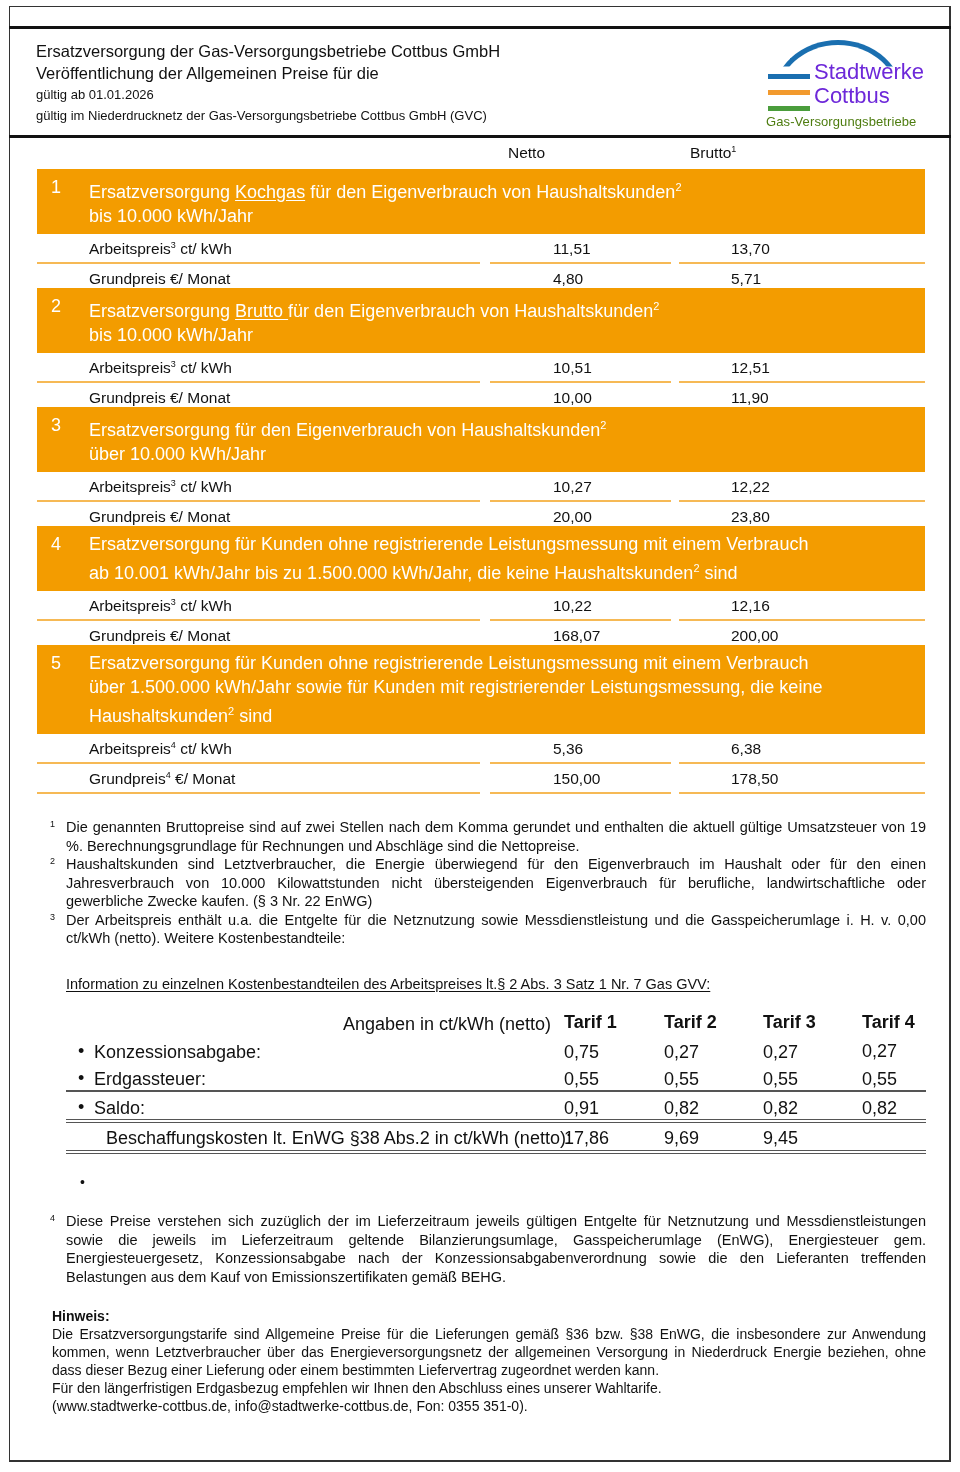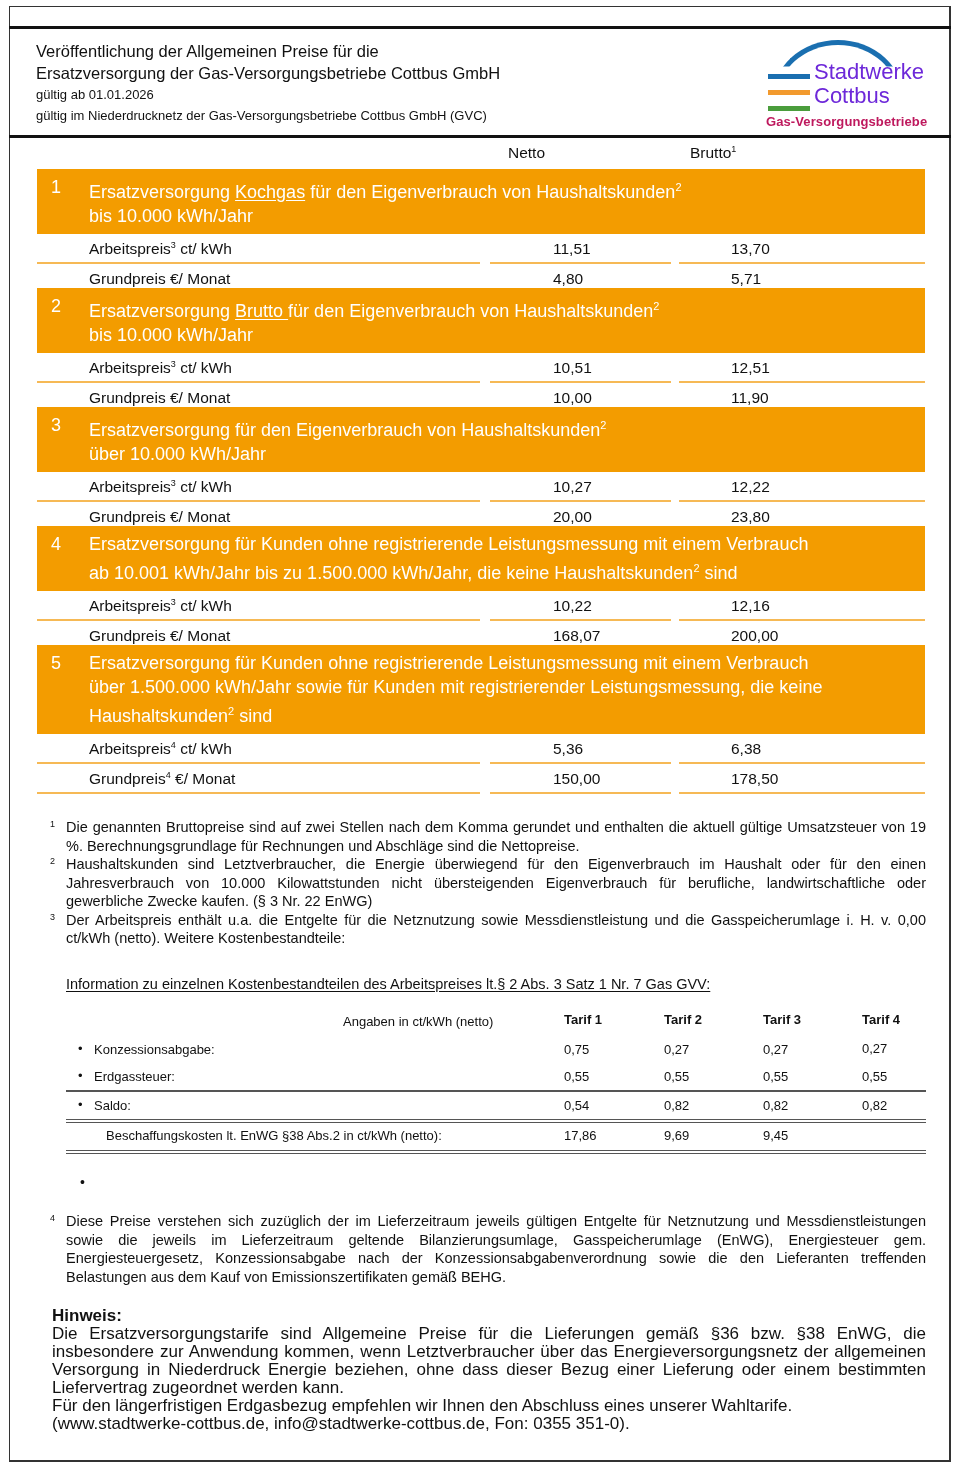"Veröffentlichung der Allgemeinen Preise" div { order: before "Ersatzversorgung der" -> after "Ersatzversorgung der" }
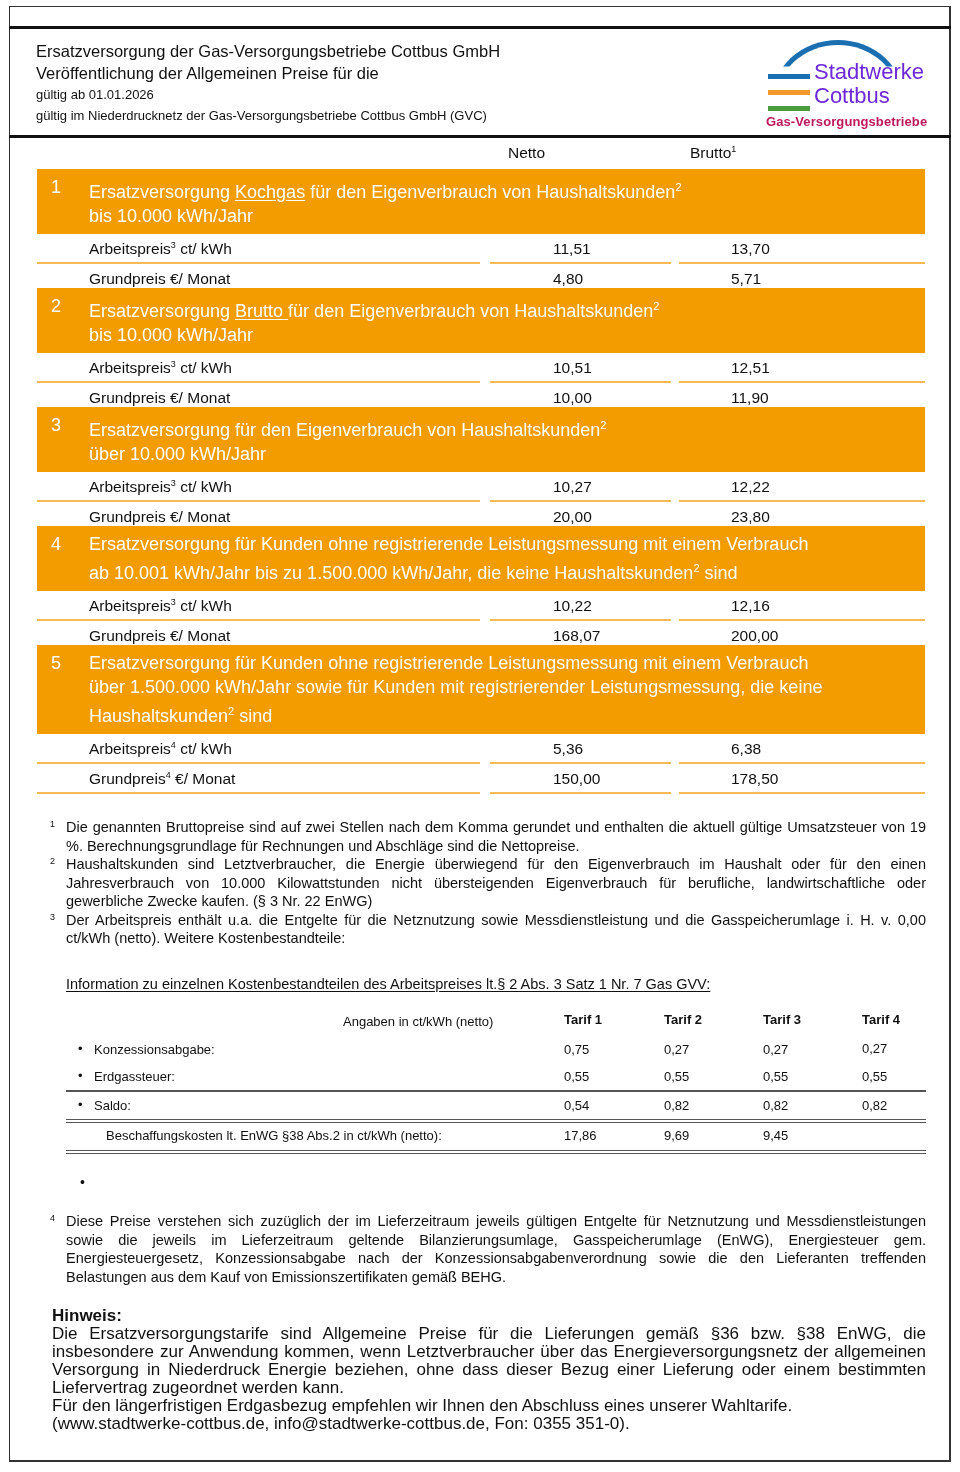"Gas-Versorgungsbetriebe" .logo .subname { color: #be185d -> #4d7c0f; font-weight: bold -> none }
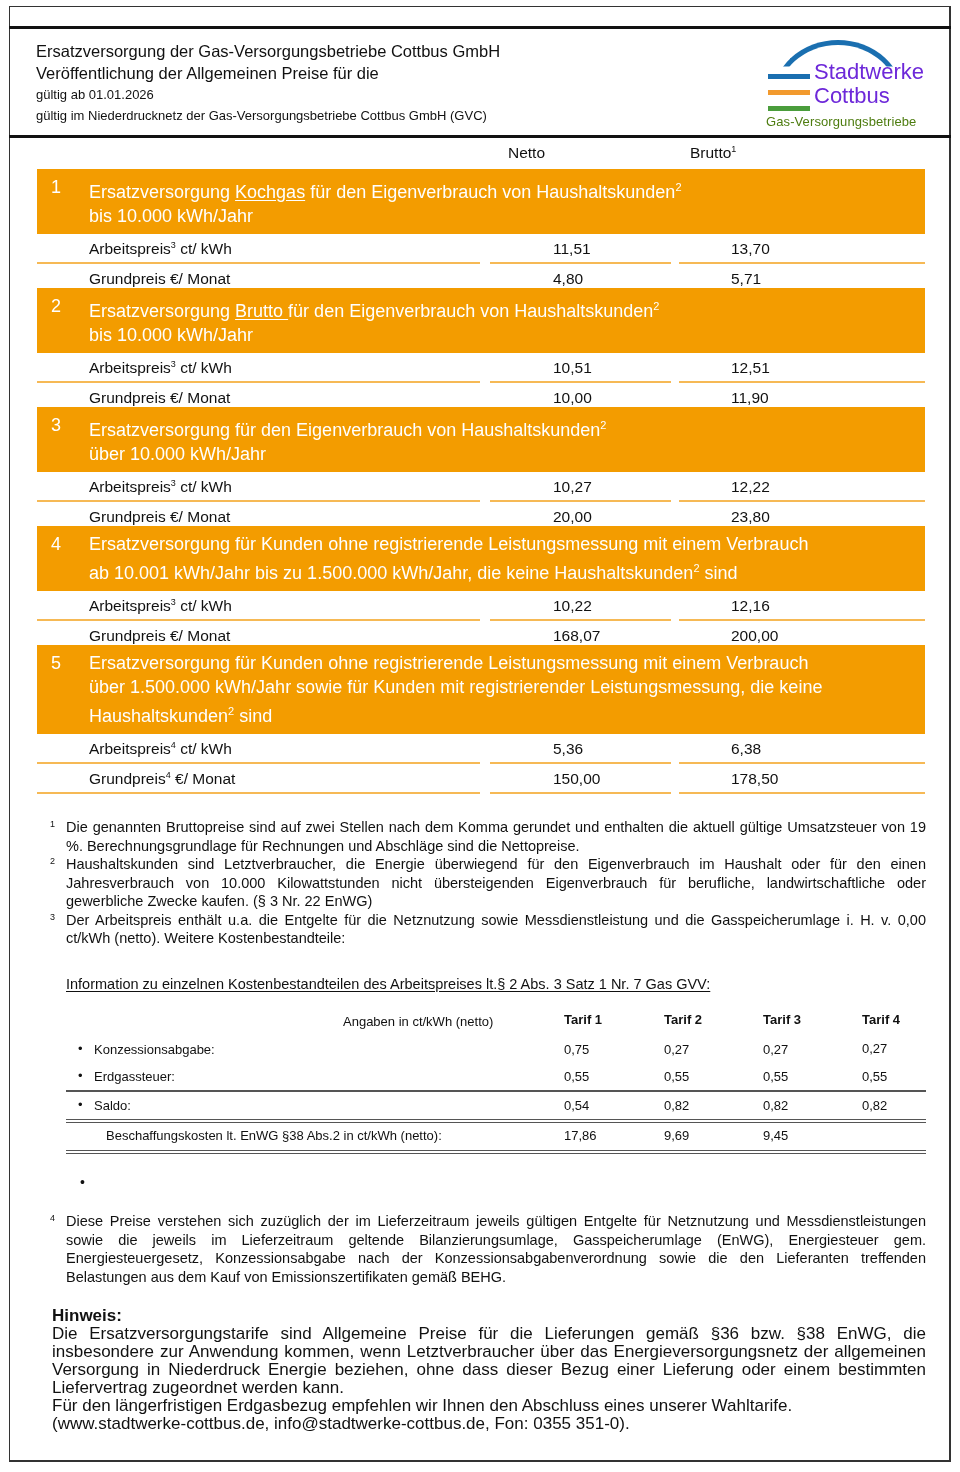"Angaben in ct/kWh (netto)" .cost { font-size: 13px -> 18px }
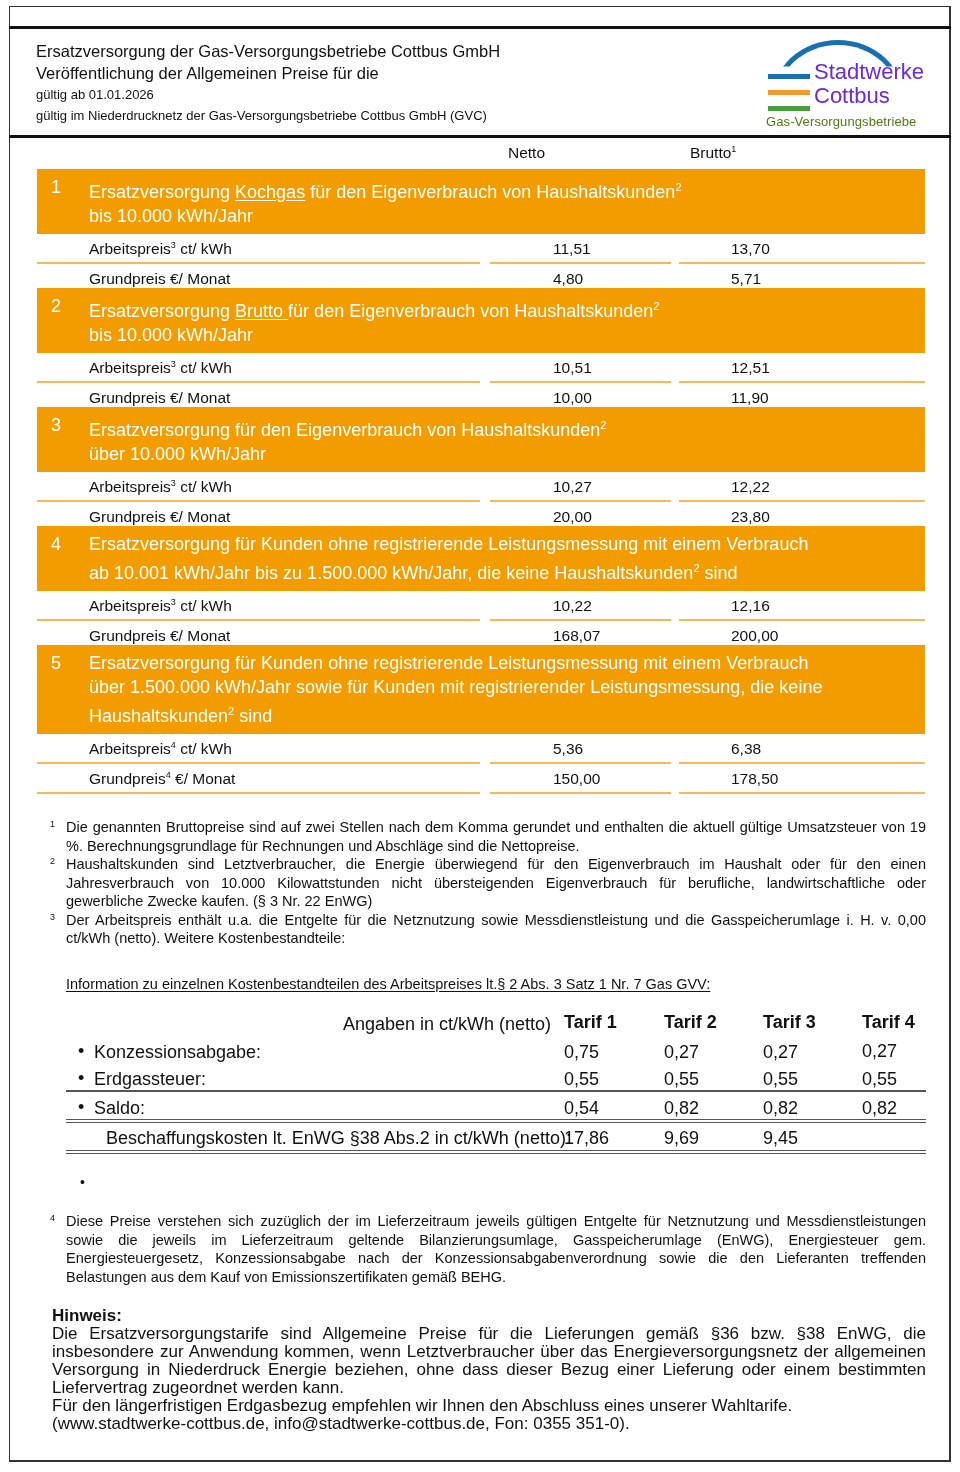"0,54" span.cell { text: 0,54 -> 0,91 }
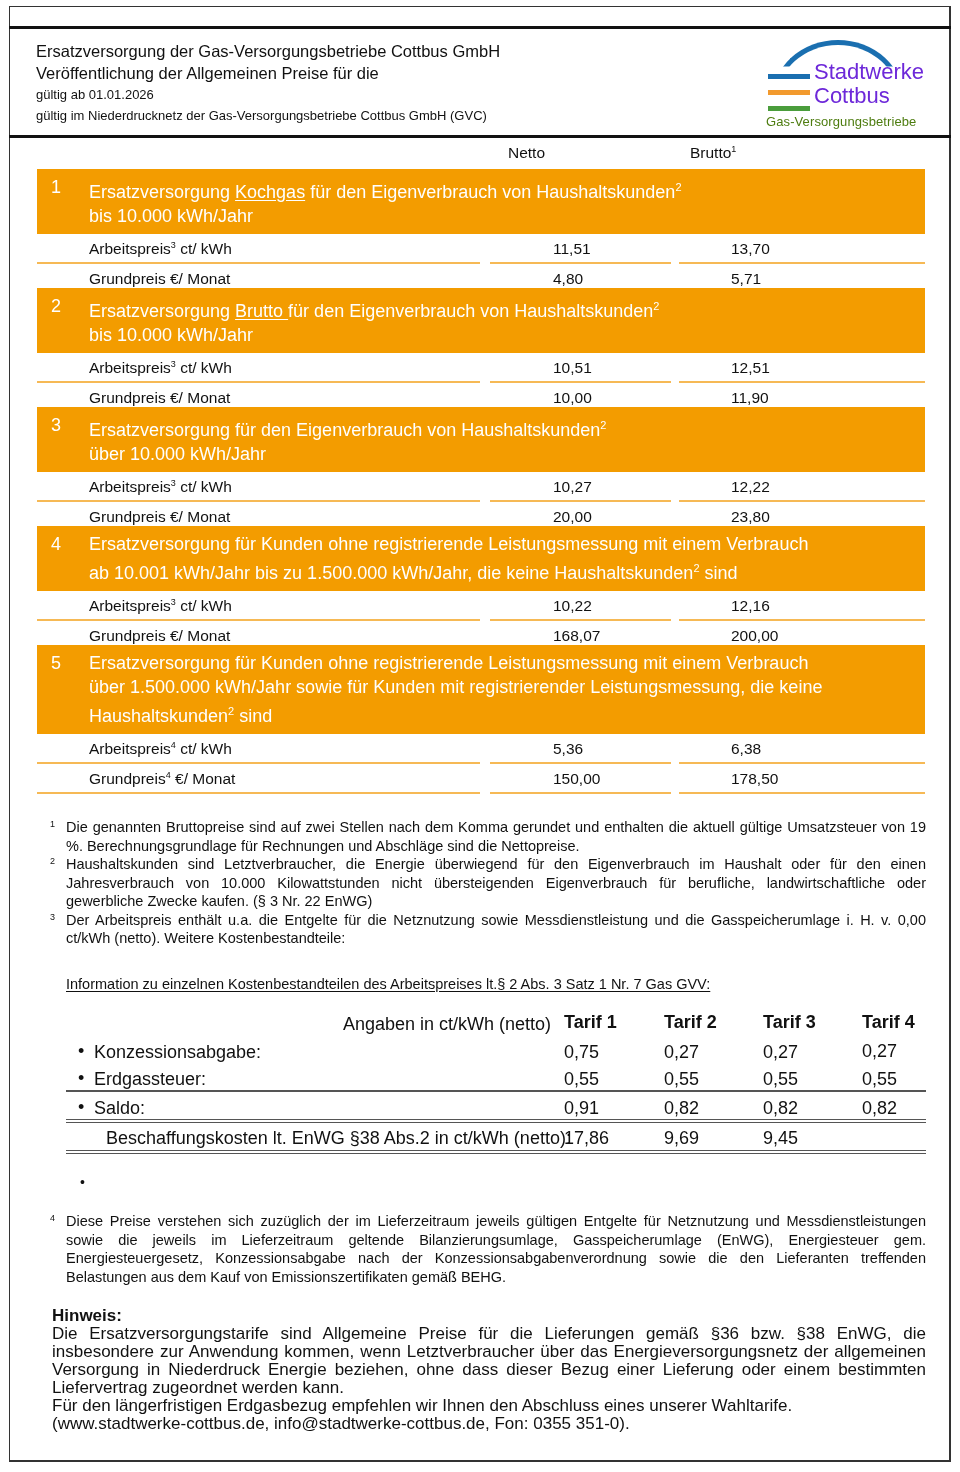"Hinweis:" .hint { font-size: 17px -> 14px }
